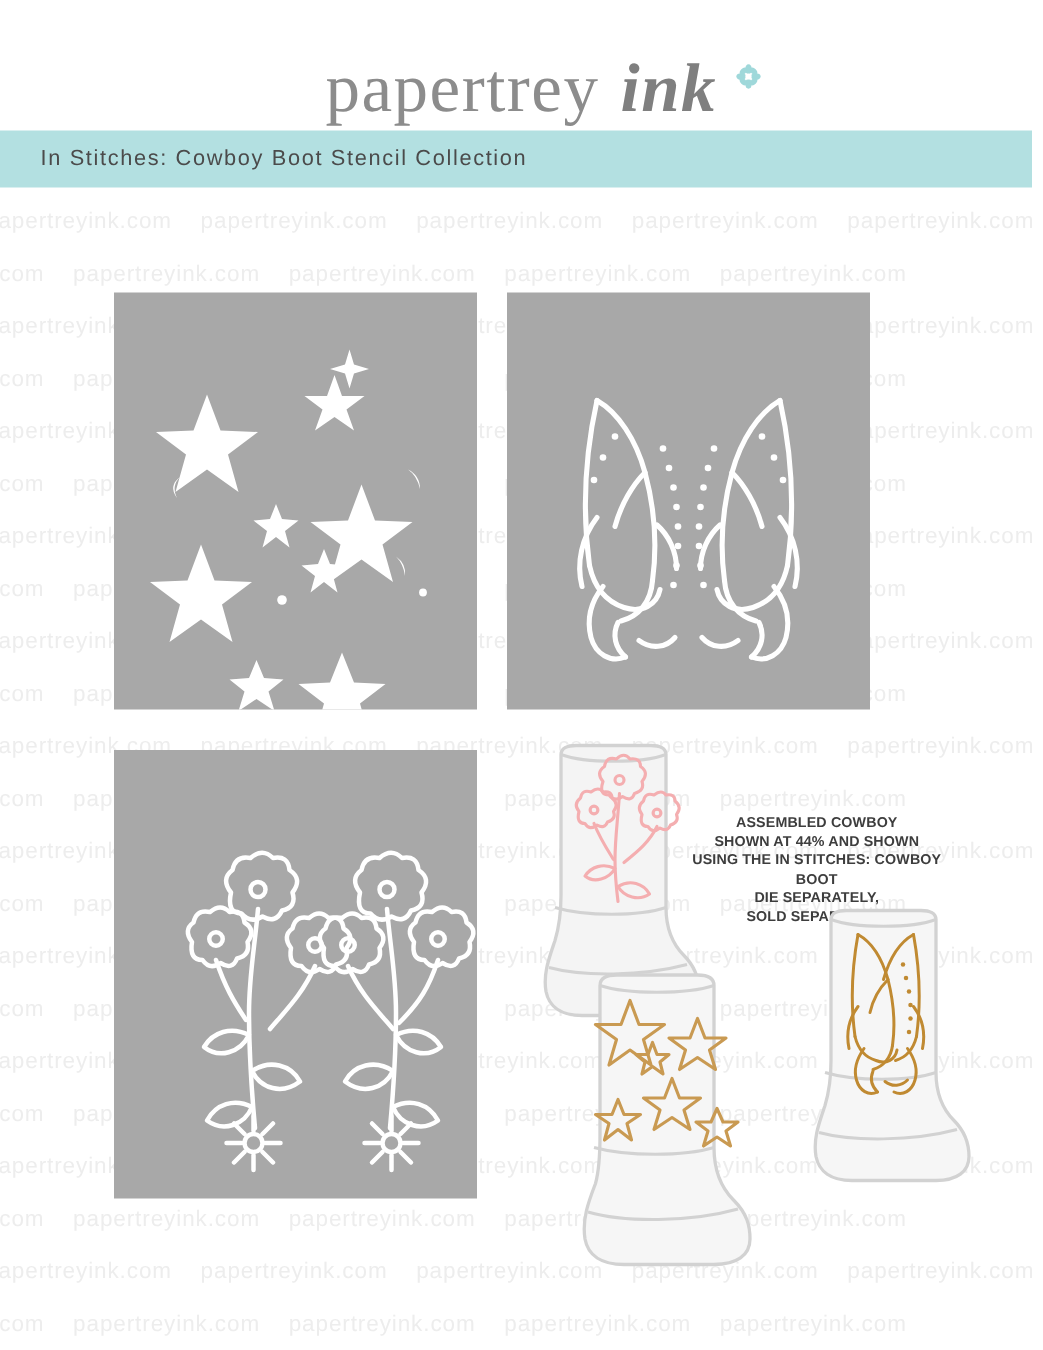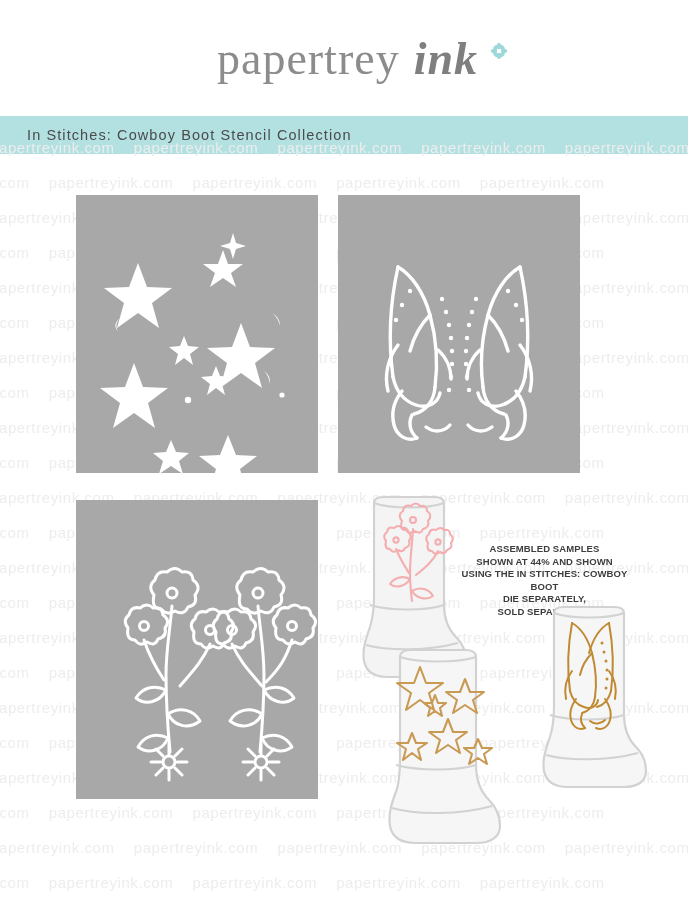"In Stitches: Cowboy Boot Stencil" .title-bar { top: 116px -> 87px }
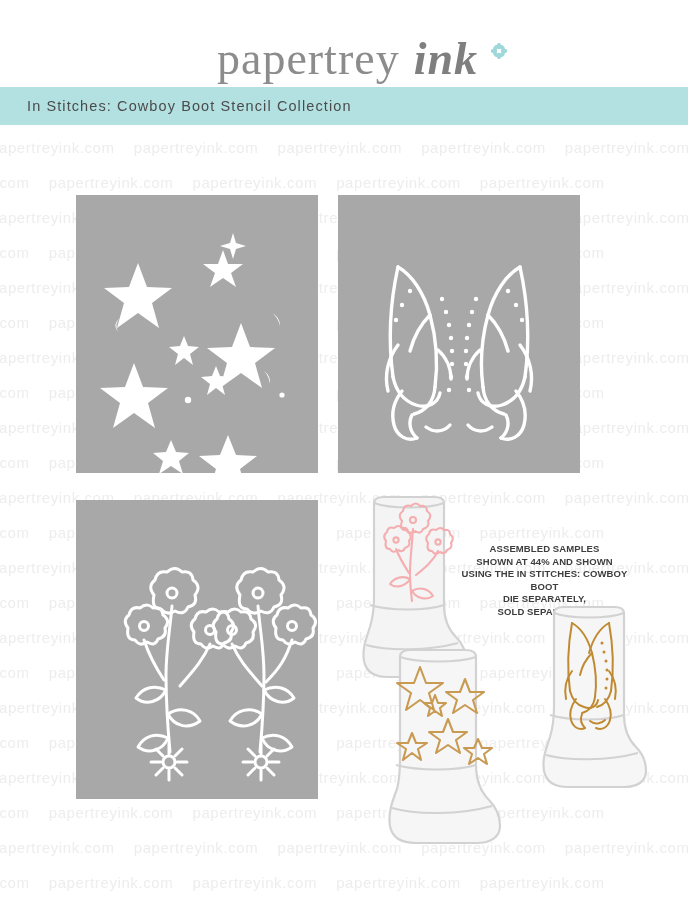"ASSEMBLED SAMPLES" div { text: SAMPLES -> COWBOY }
